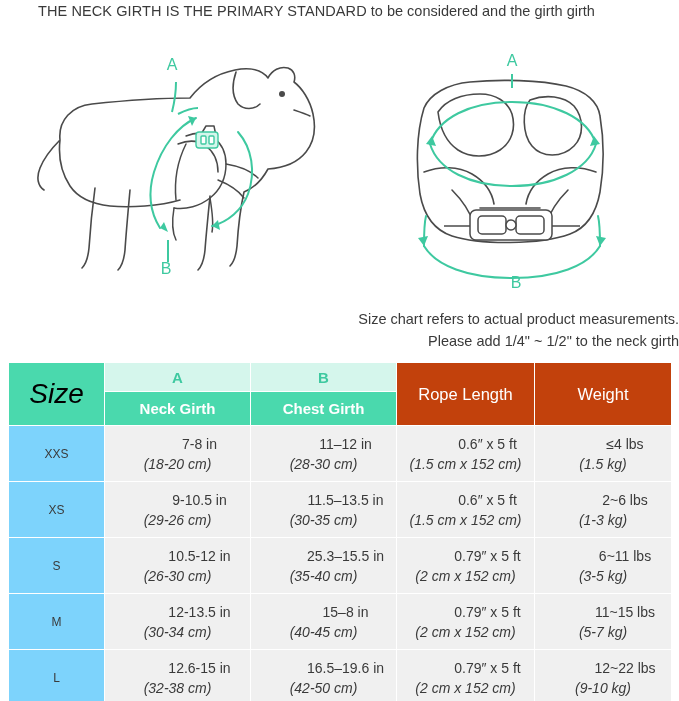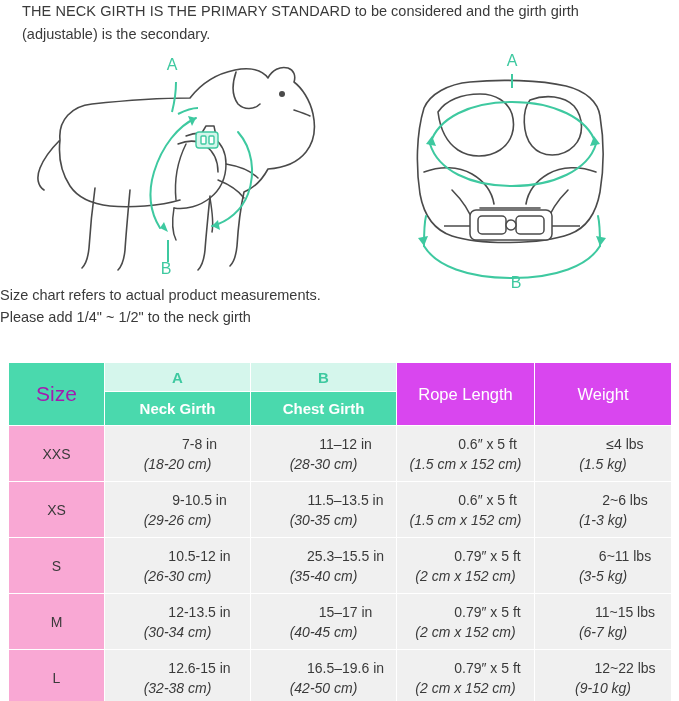"THE NECK GIRTH IS THE" .intro .caps { margin-left: none -> 16px }
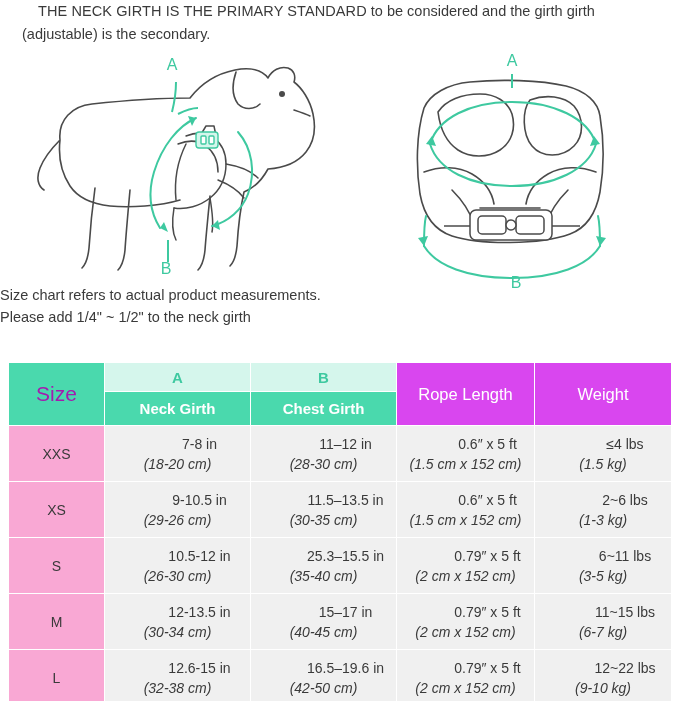"(adjustable) is the secondary." span { html: <span>(adjustable) is the secondary.</span> -> none }
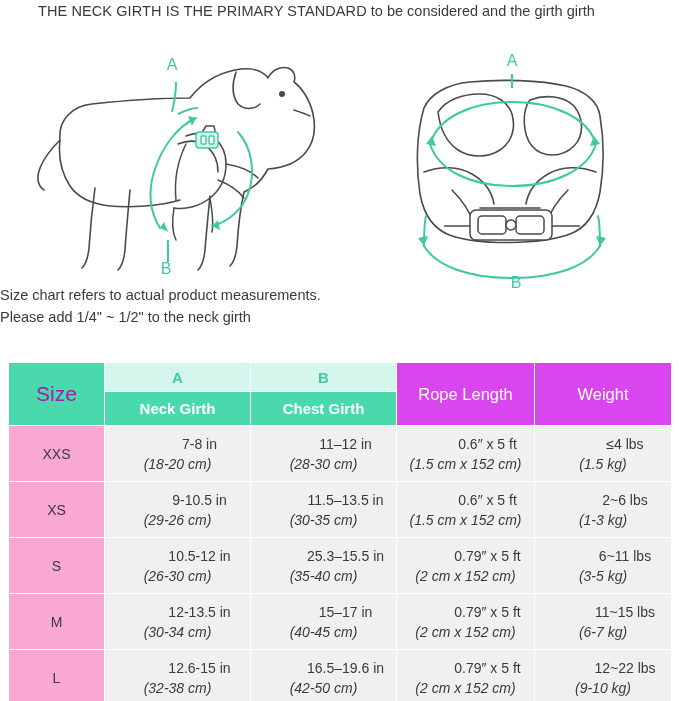"Size chart refers to actual" .note { text-align: left -> right; top: 284px -> 308px }
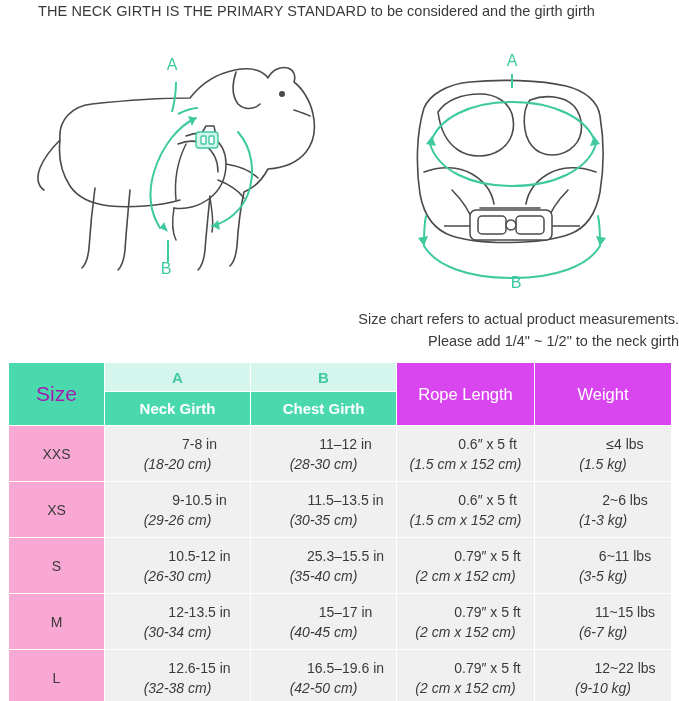"Size" .hdr-size { color: #a21caf -> #000000; font-size: 21px -> 28px; font-style: none -> italic }
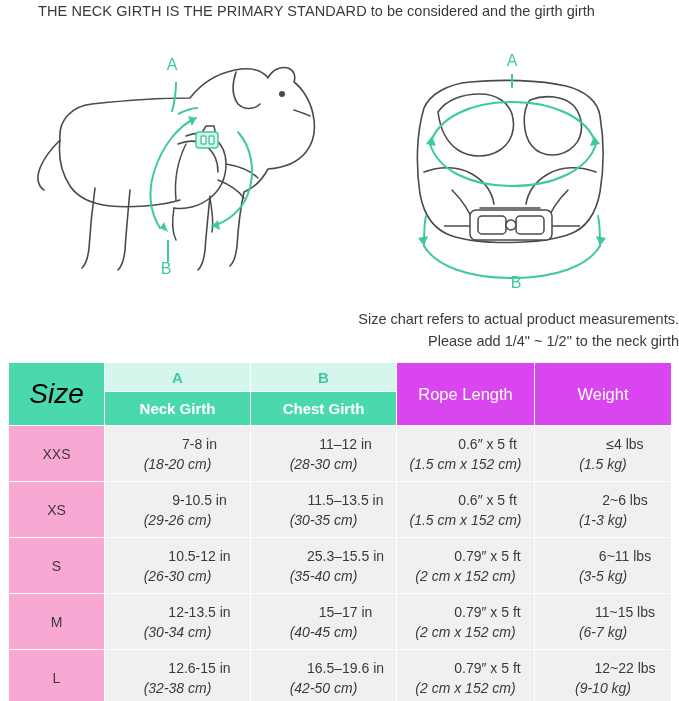"Rope Length" .hdr-plain { background: #d946ef -> #c2410c }
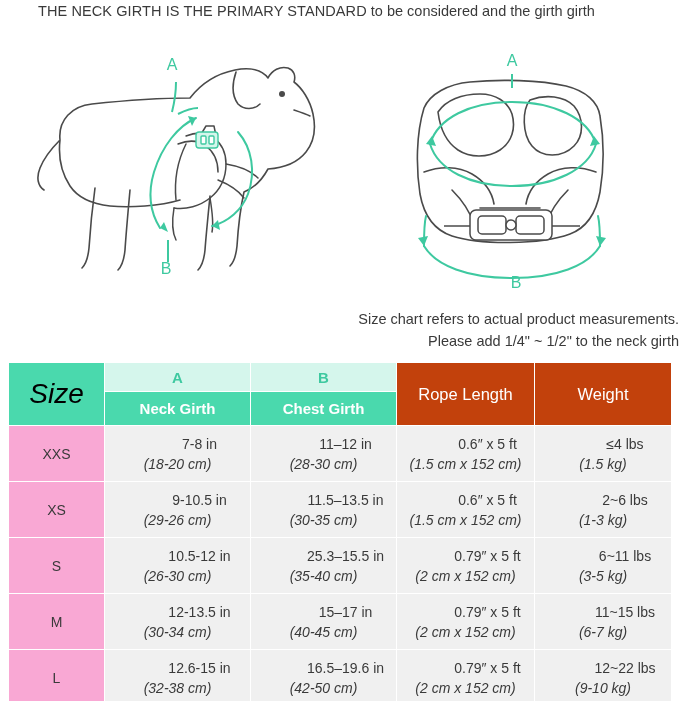"XXS" td.size-cell { background: #f9a8d4 -> #7dd3fc; font-size: 14px -> 12px }
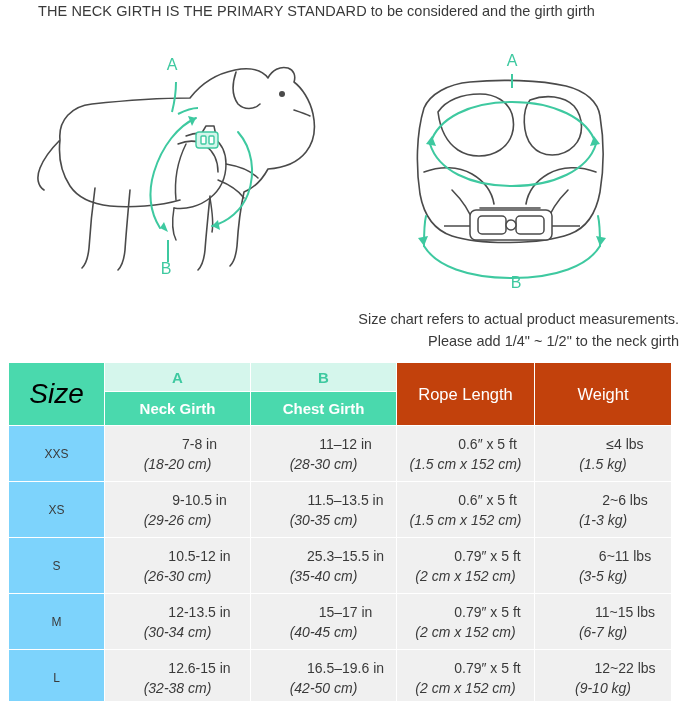"15–17 in" span.l1 { text: 17 -> 8 }
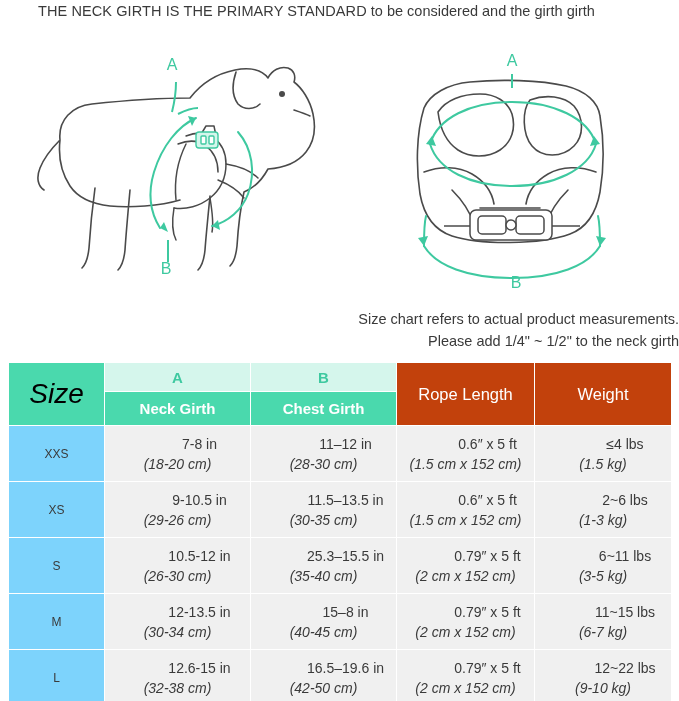"(6-7 kg)" span.l2 { text: 6-7 -> 5-7 }
